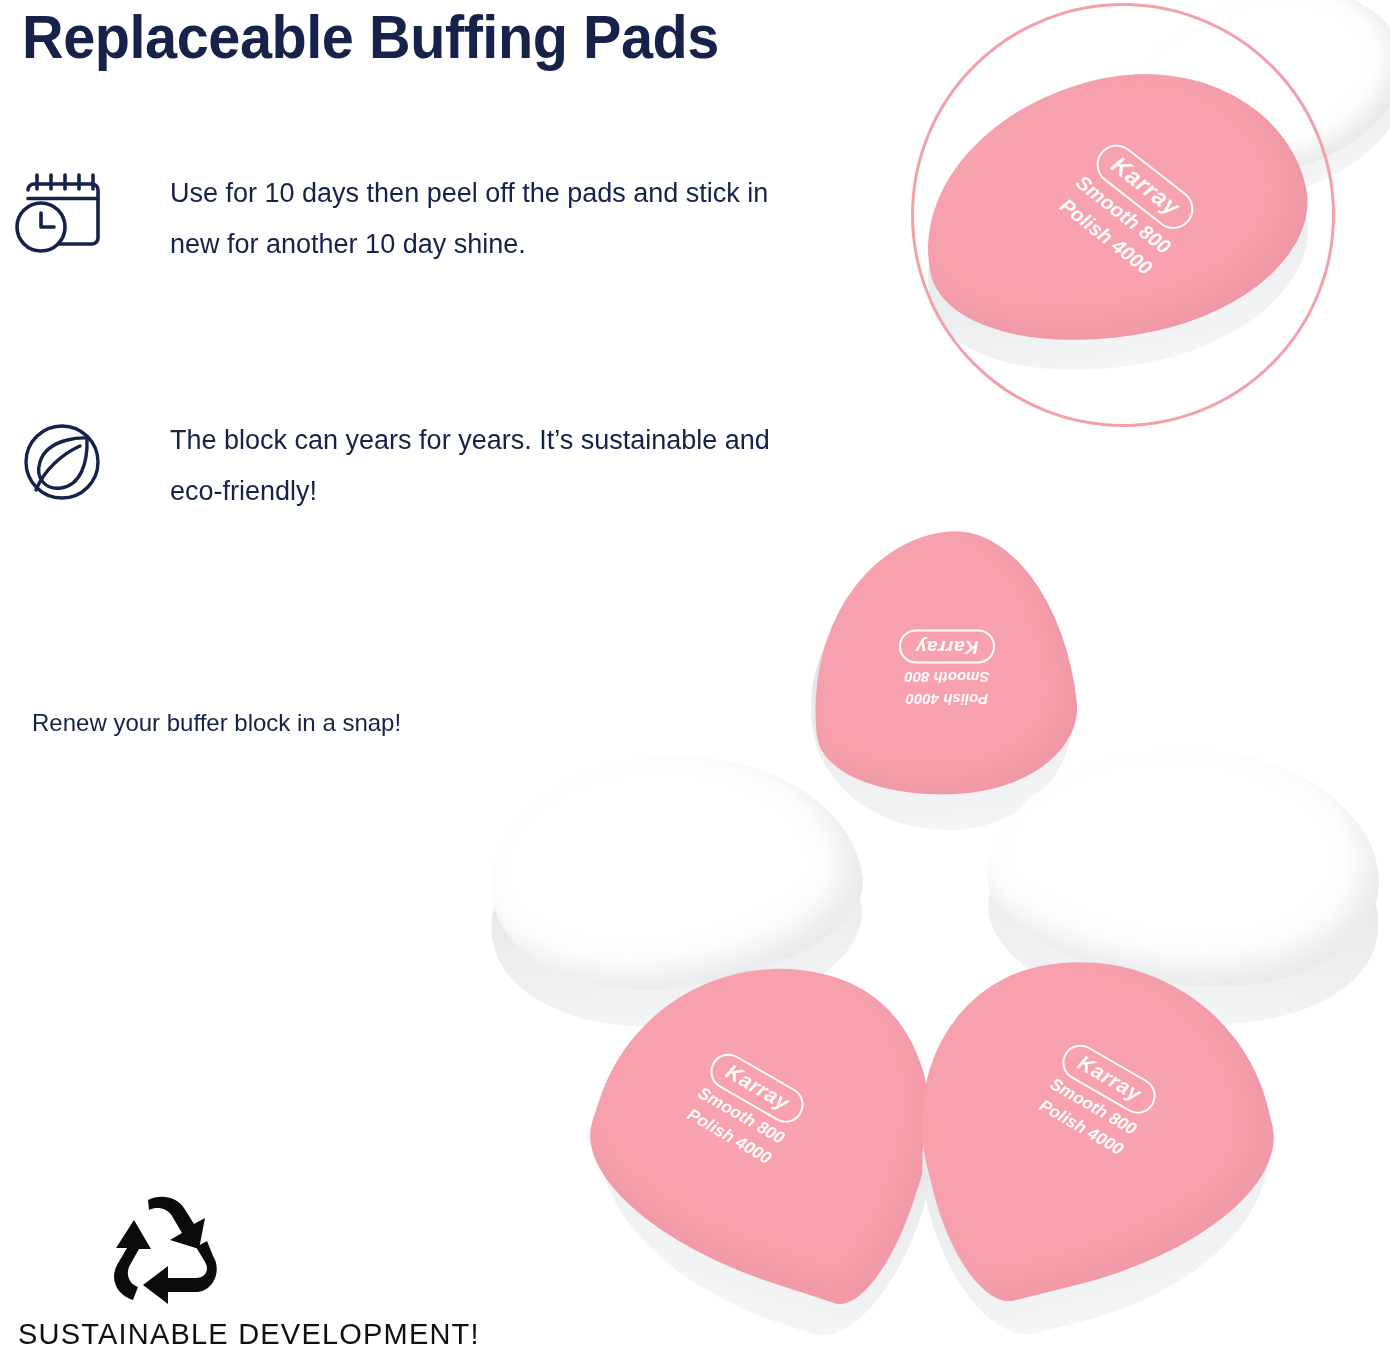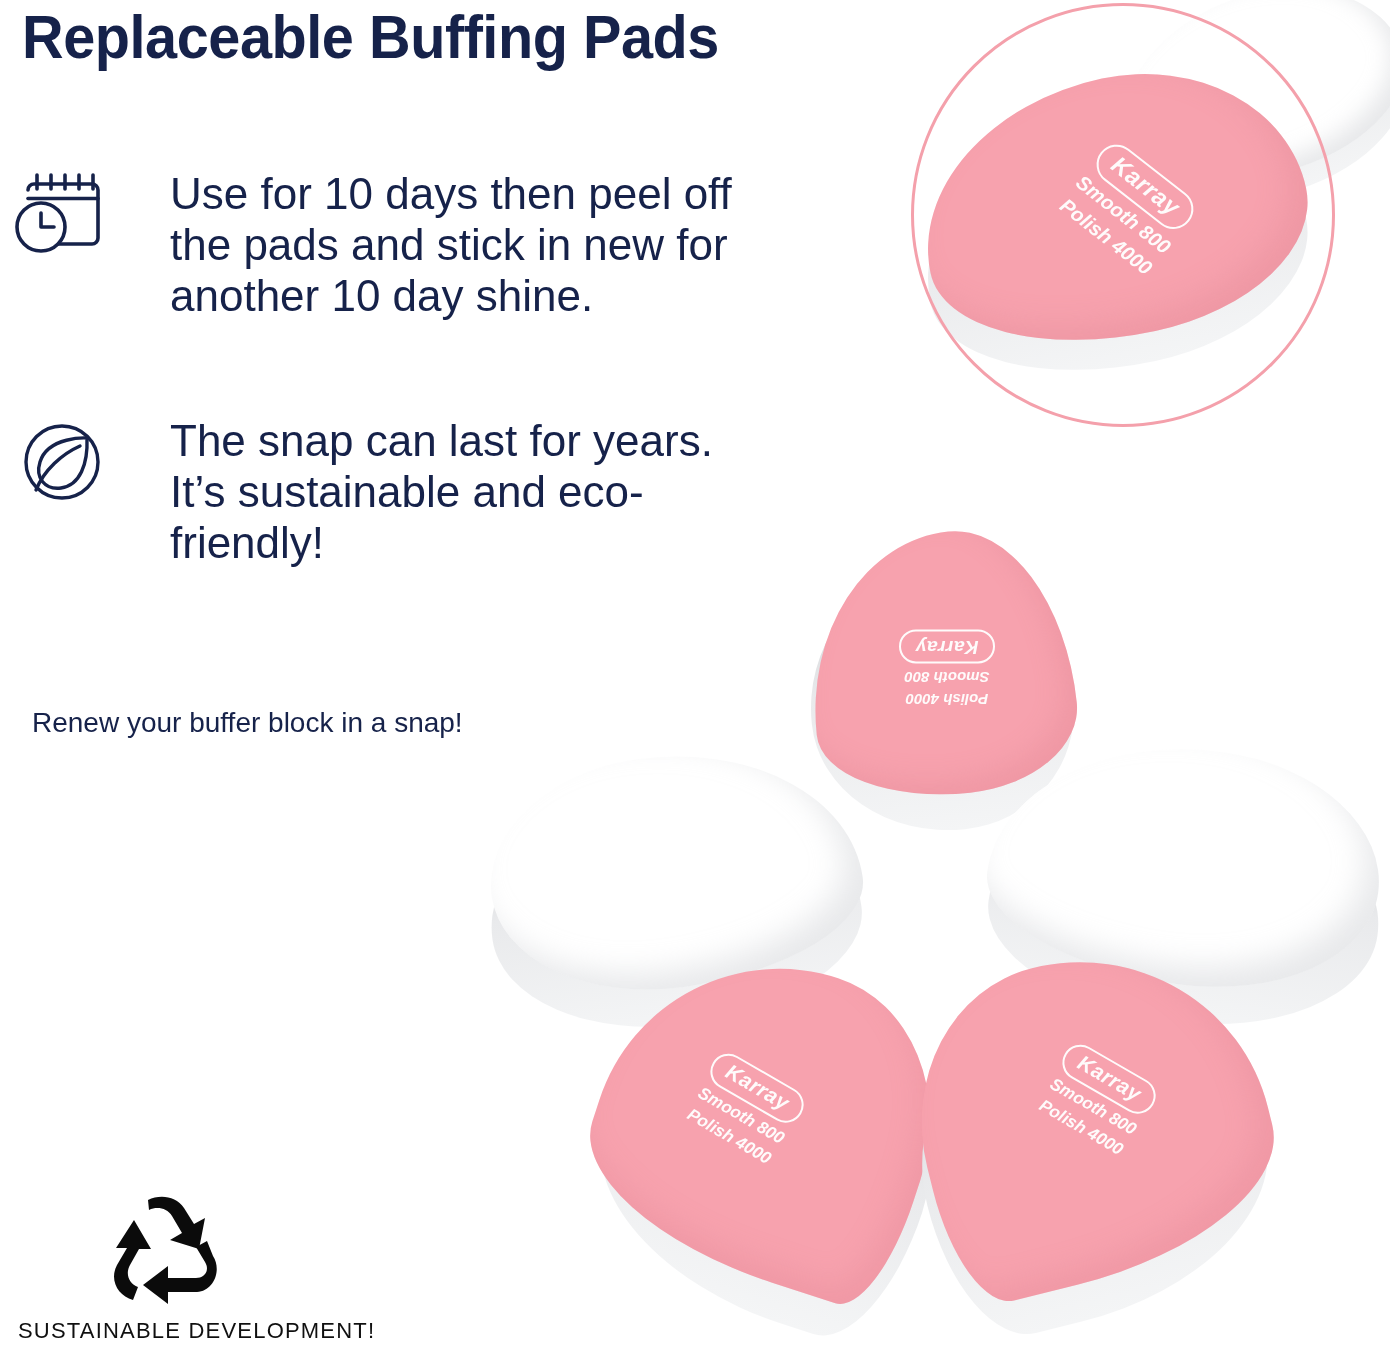"Use for 10 days then" .feat-text { font-size: 44px -> 27px }
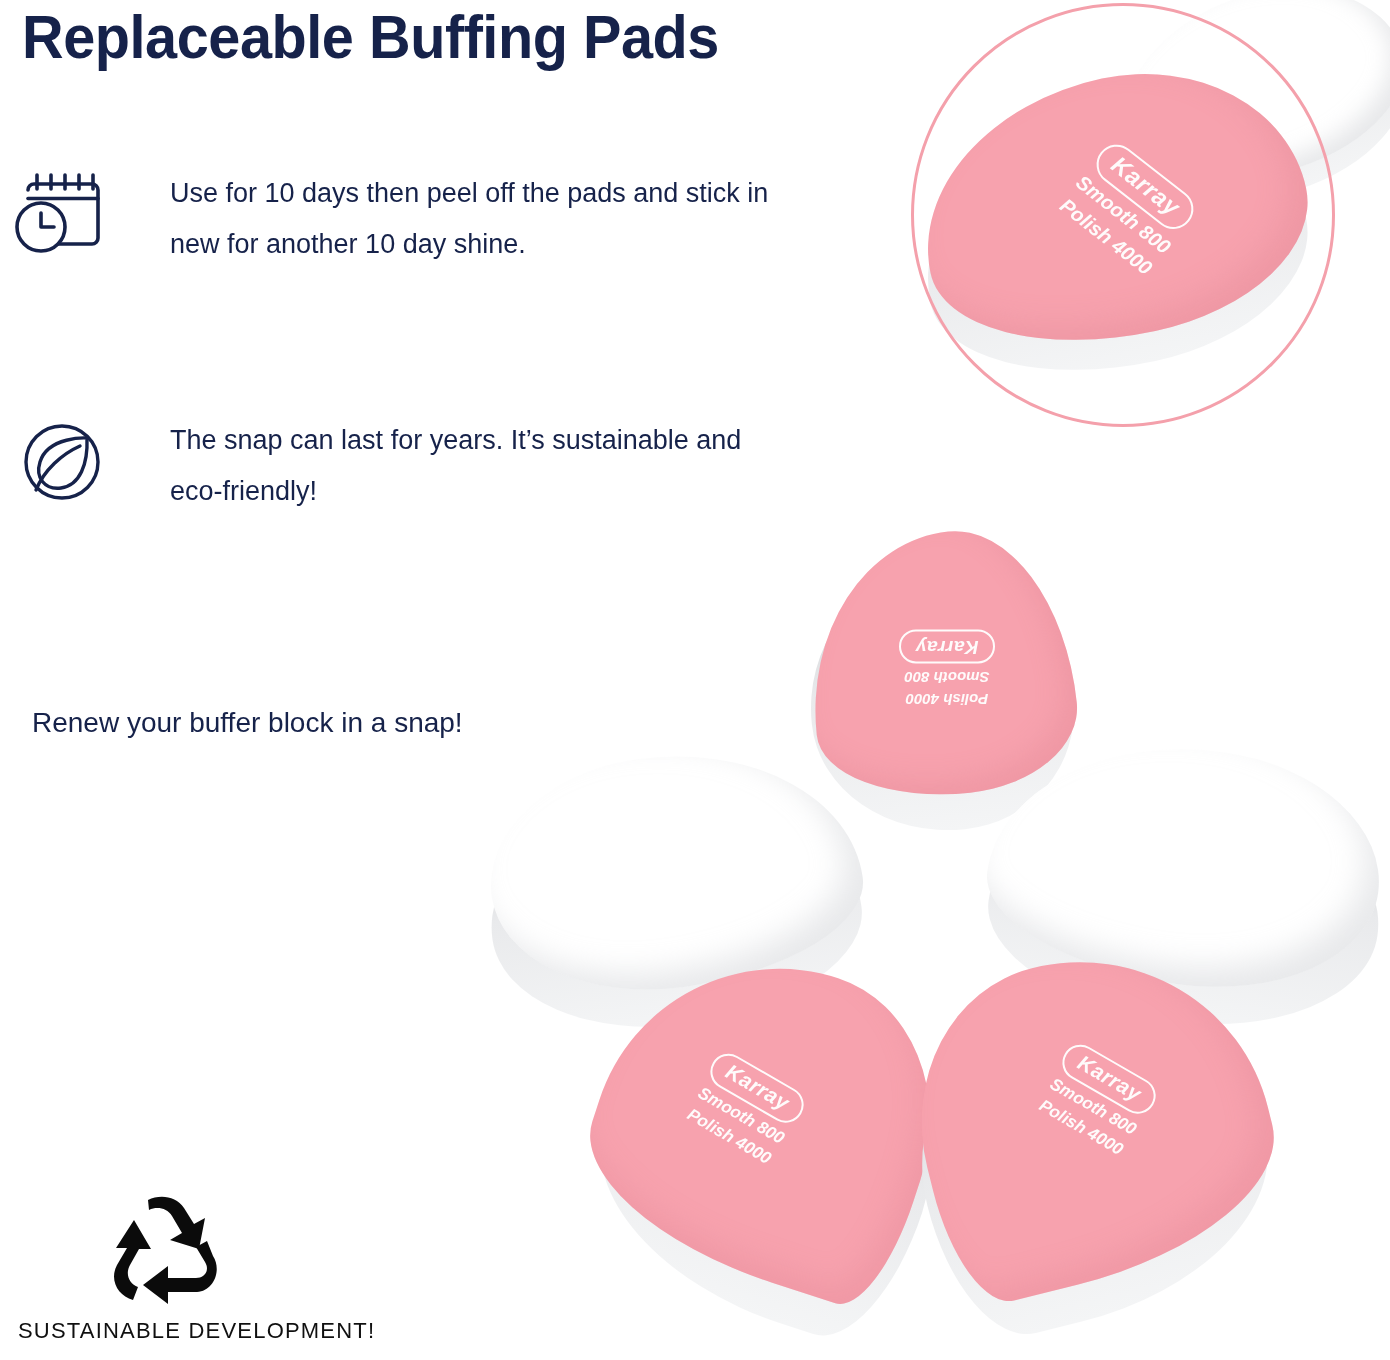"The snap can last for" div.feat-text { text: snap can last -> block can years }
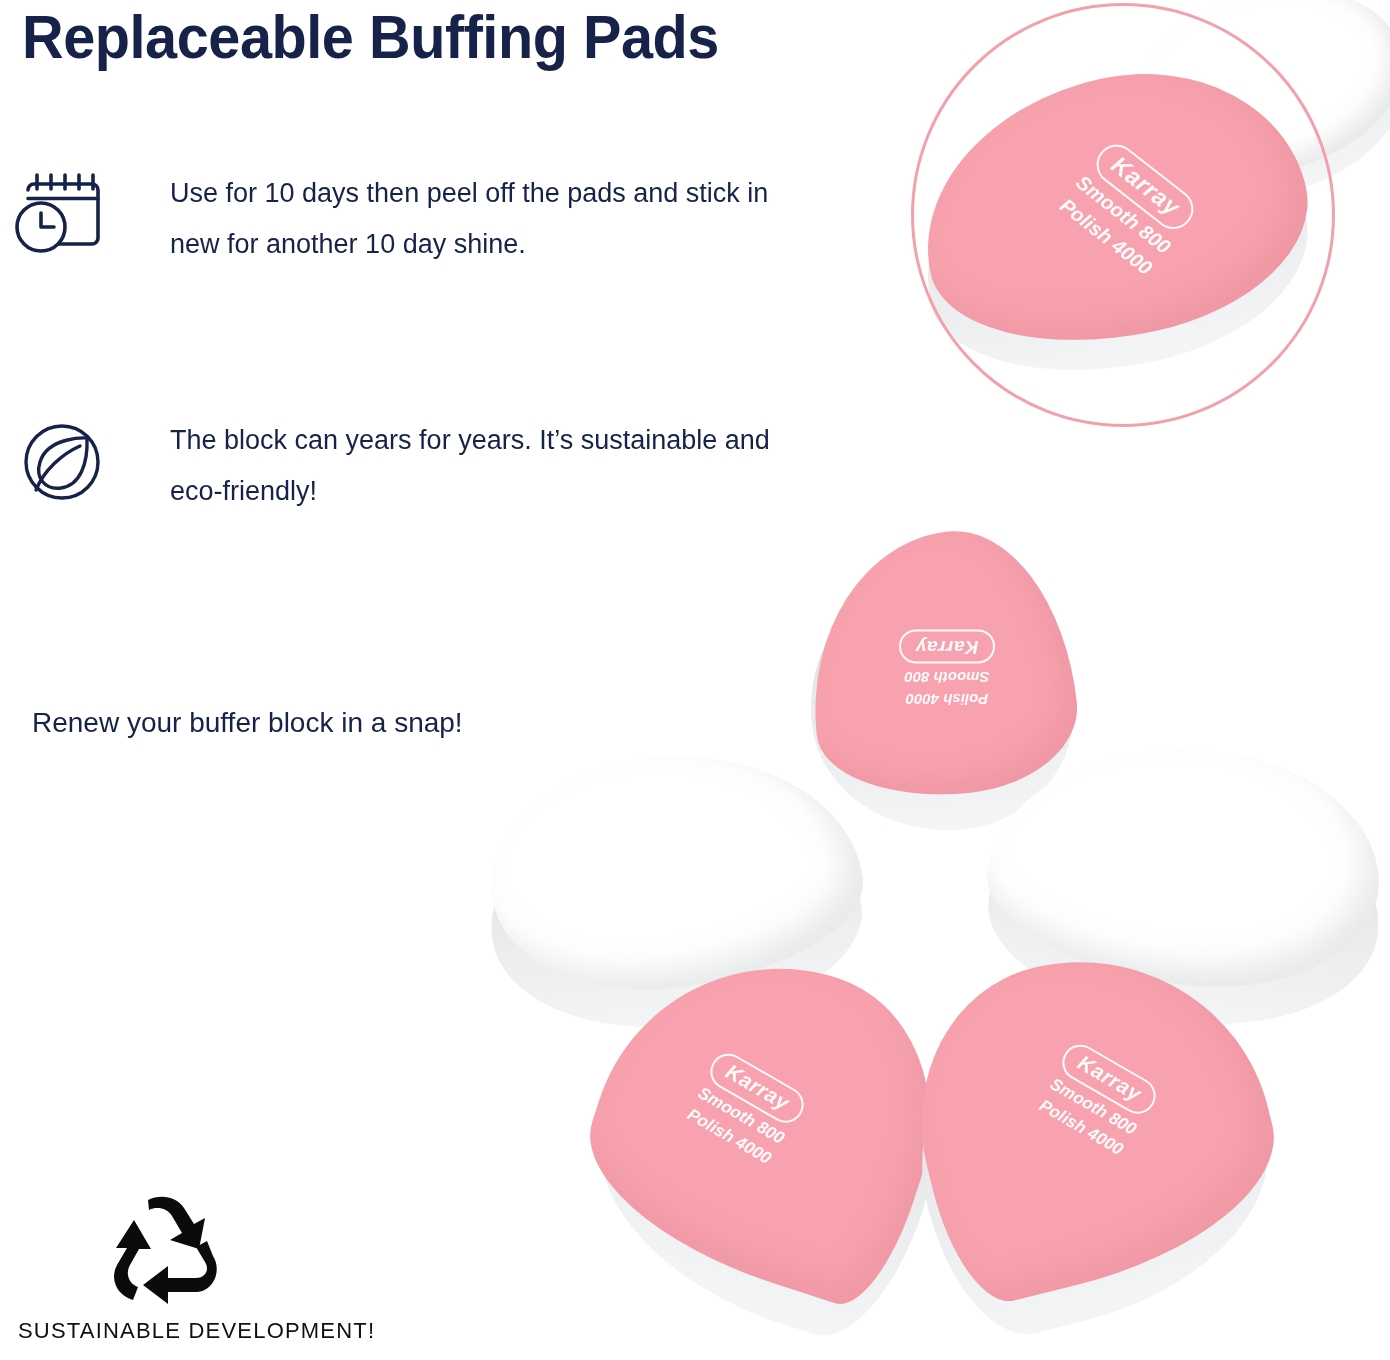"Renew your buffer block in" .renew { font-size: 28px -> 24px }
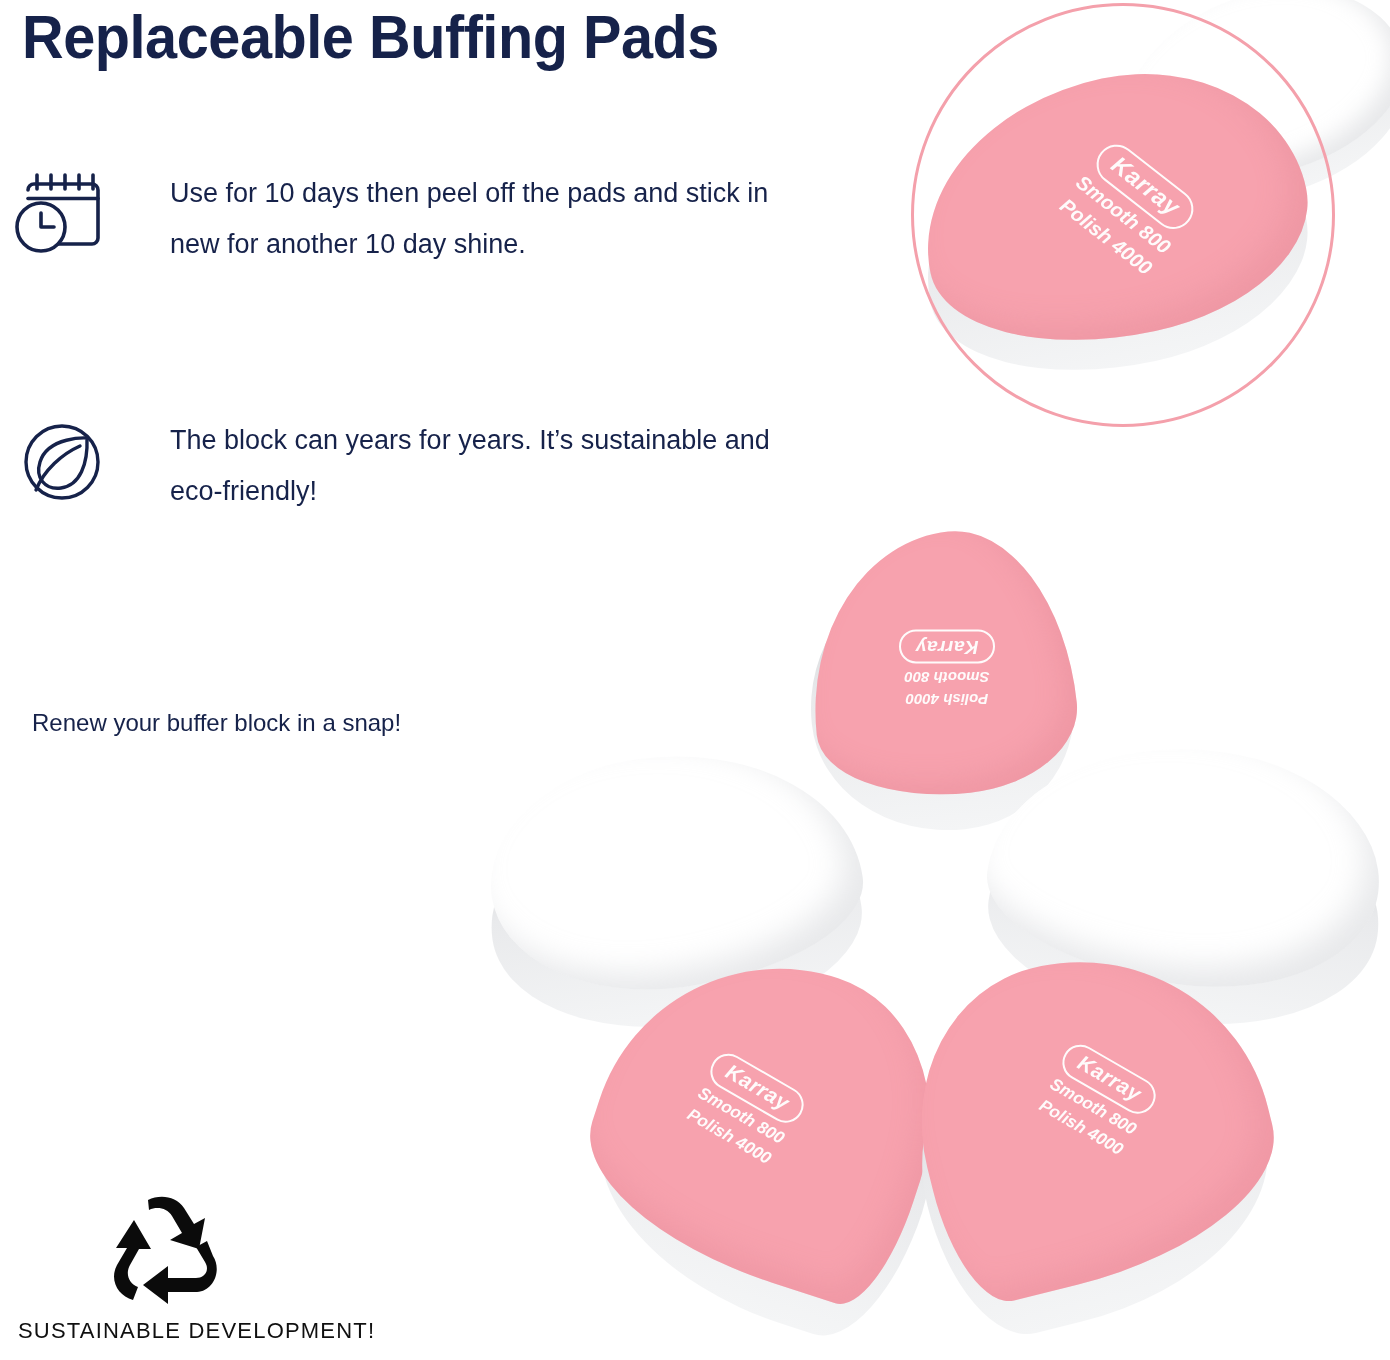"SUSTAINABLE DEVELOPMENT!" .footer-text { font-size: 22px -> 29px }
